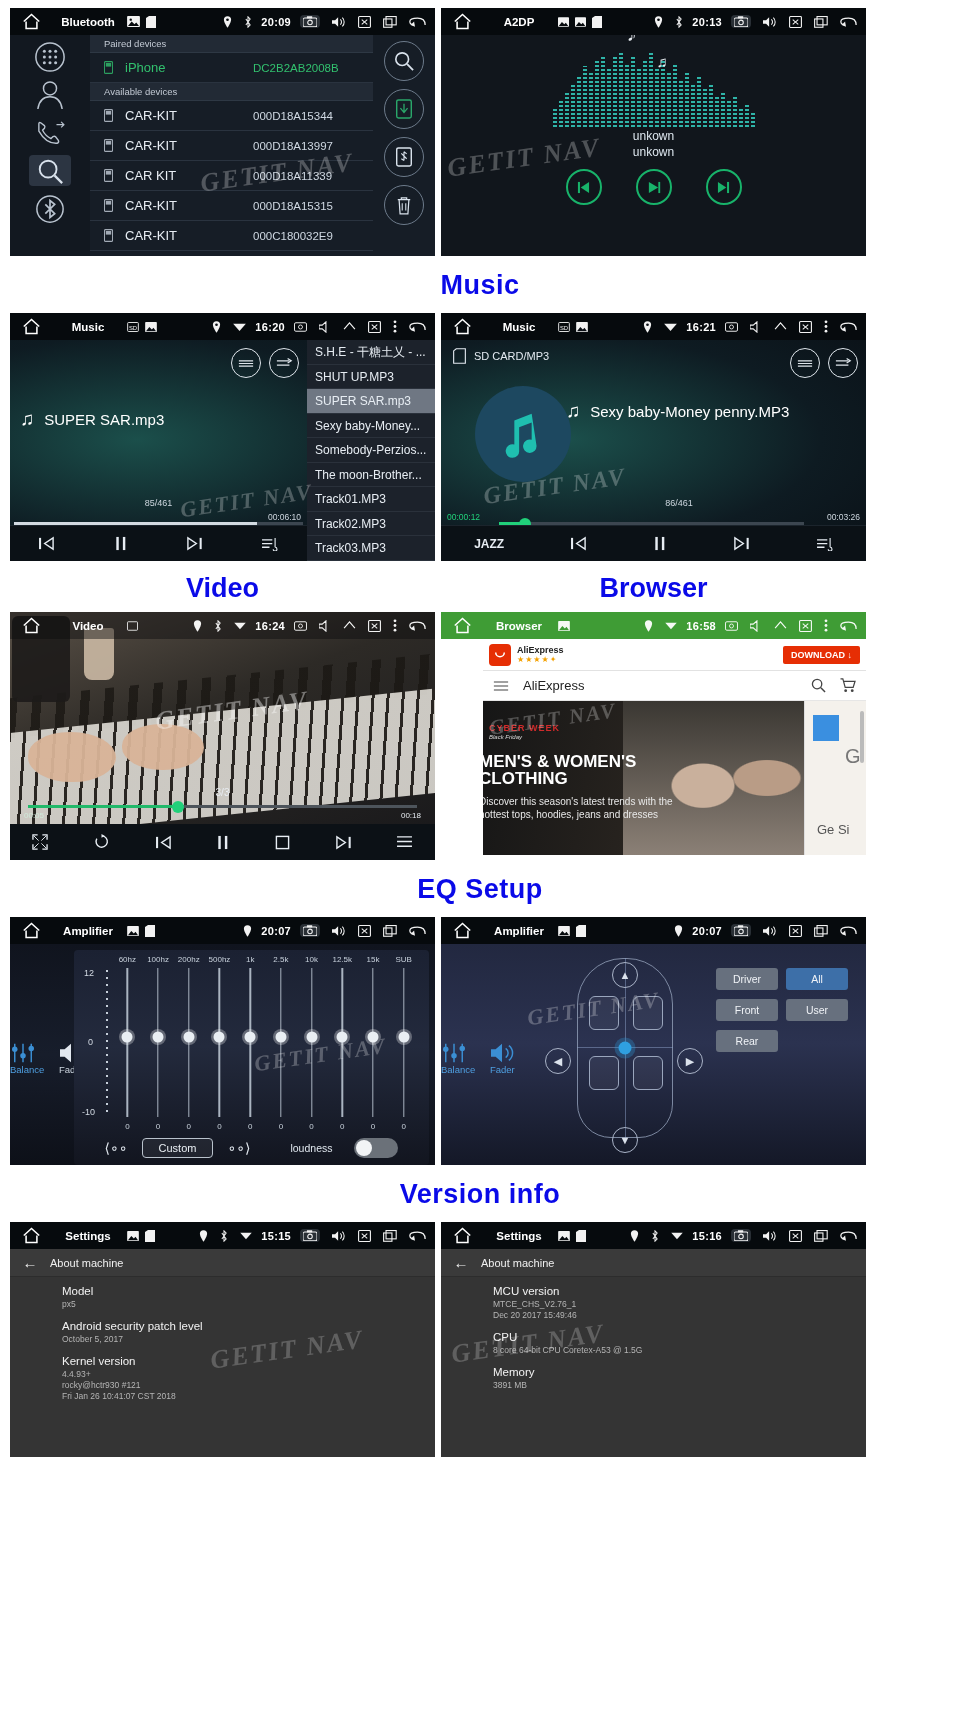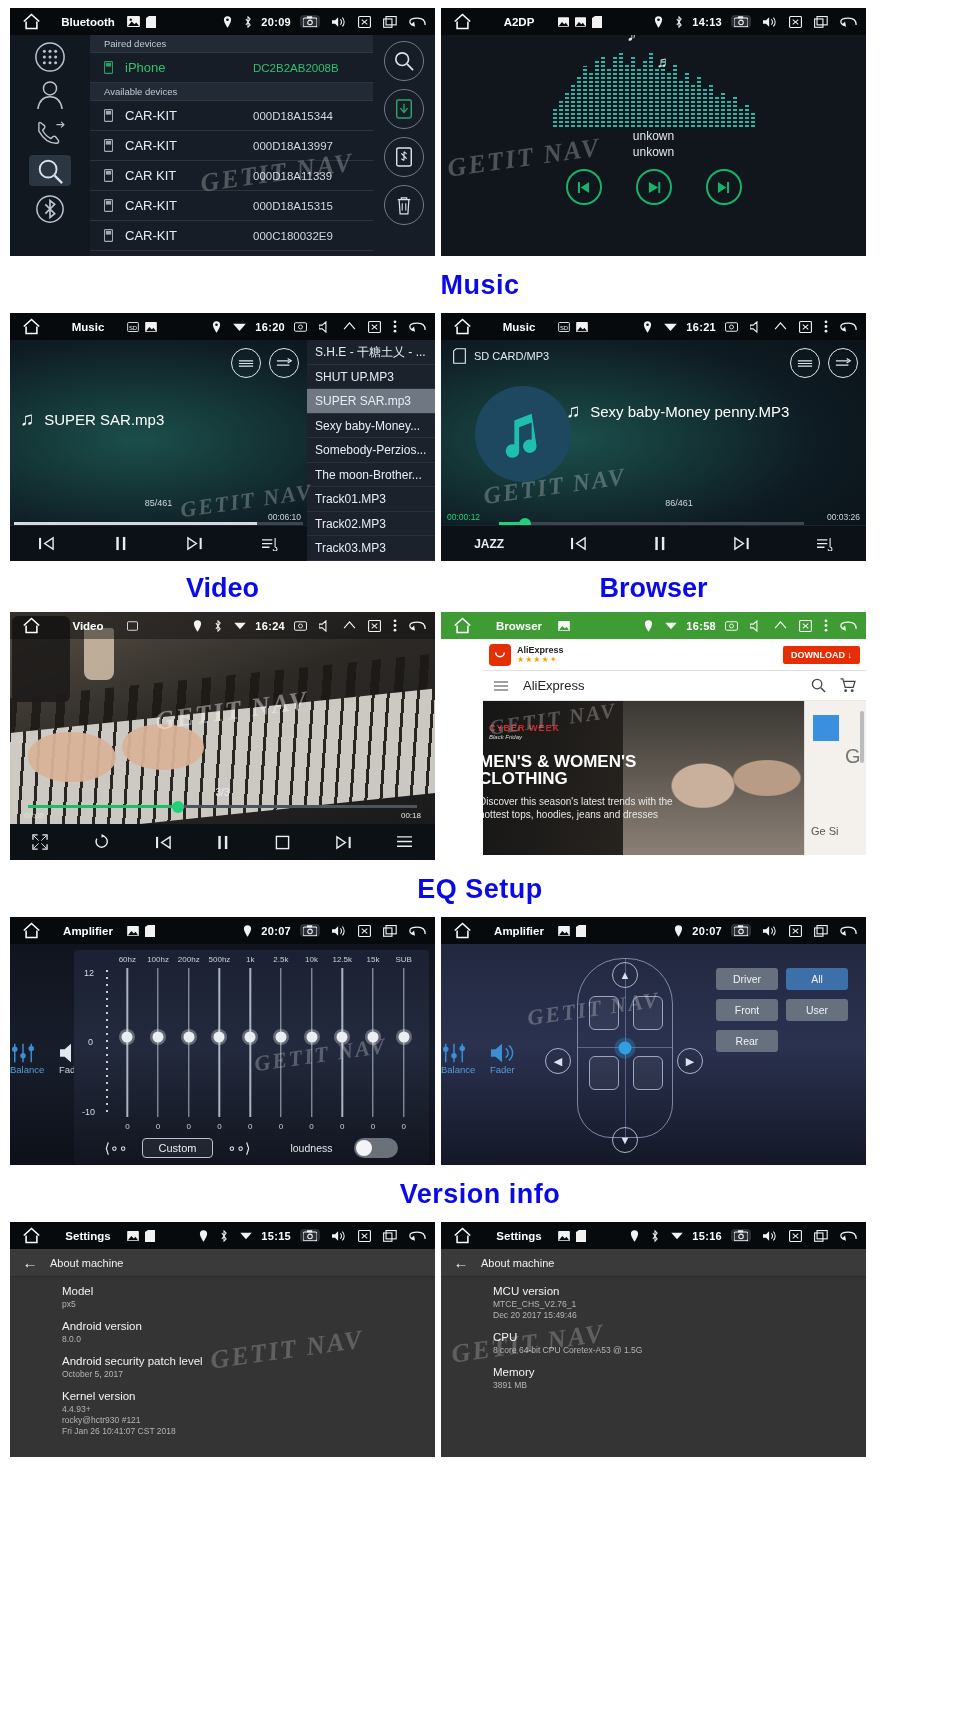"14:13" span.sb-time { text: 14:13 -> 20:13 }
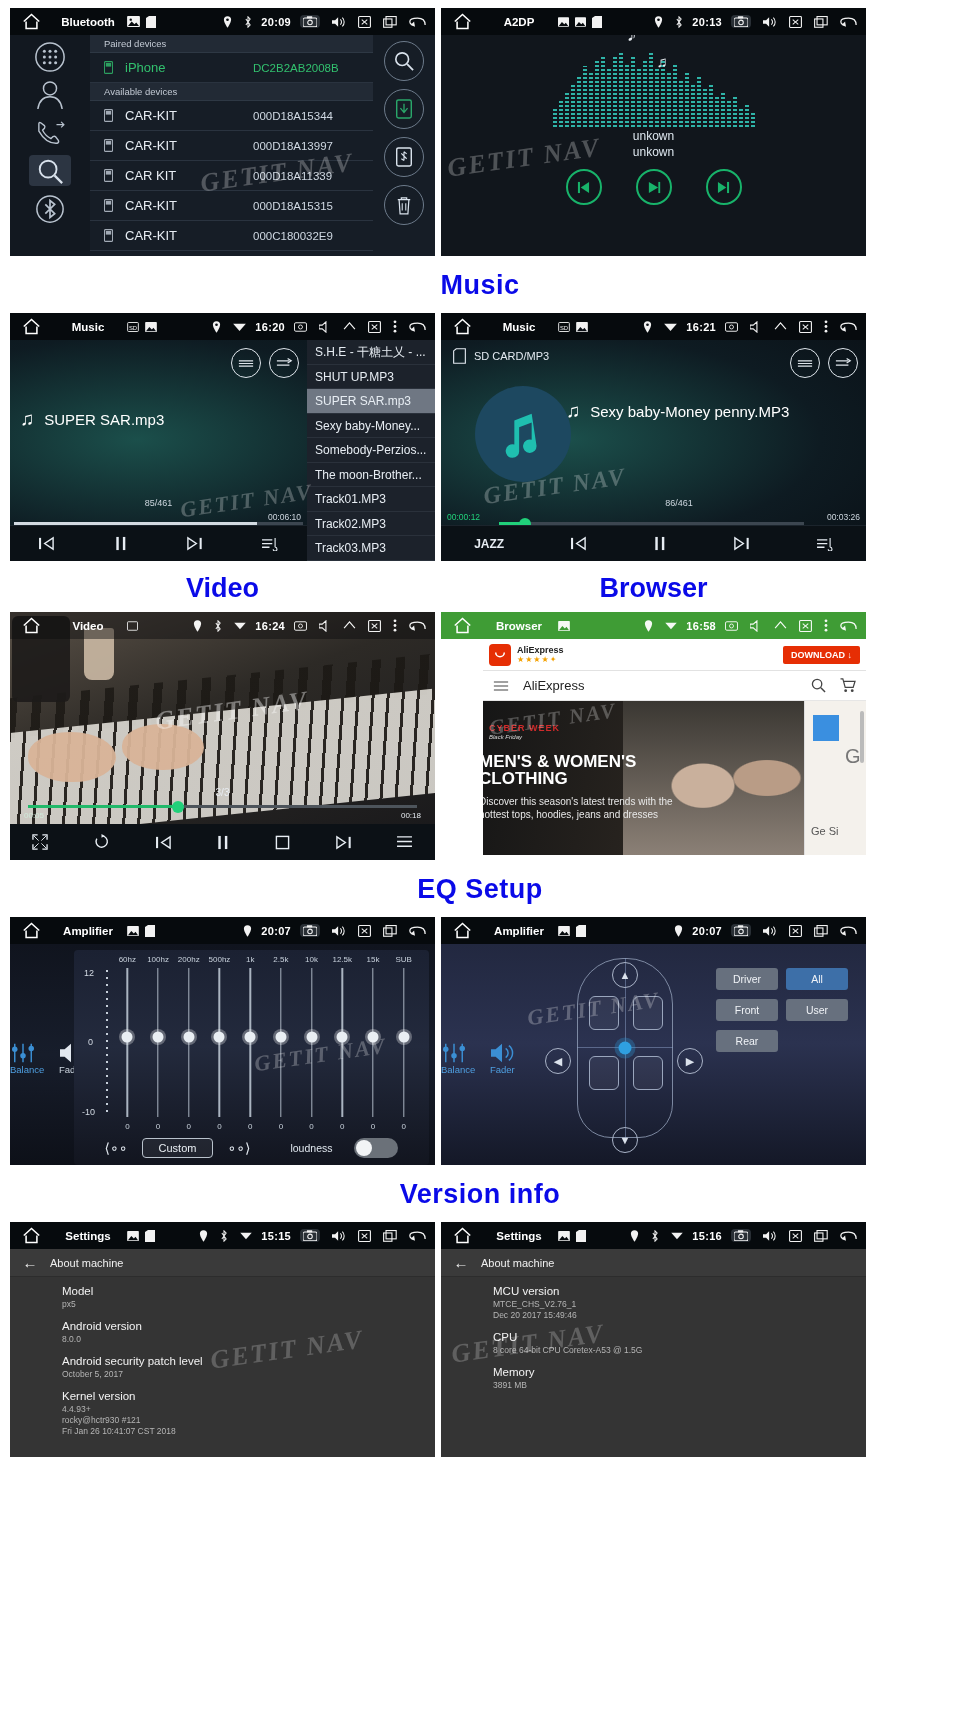"Ge Si" .br-side .tx { font-size: 11px -> 13px; left: 6px -> 12px }
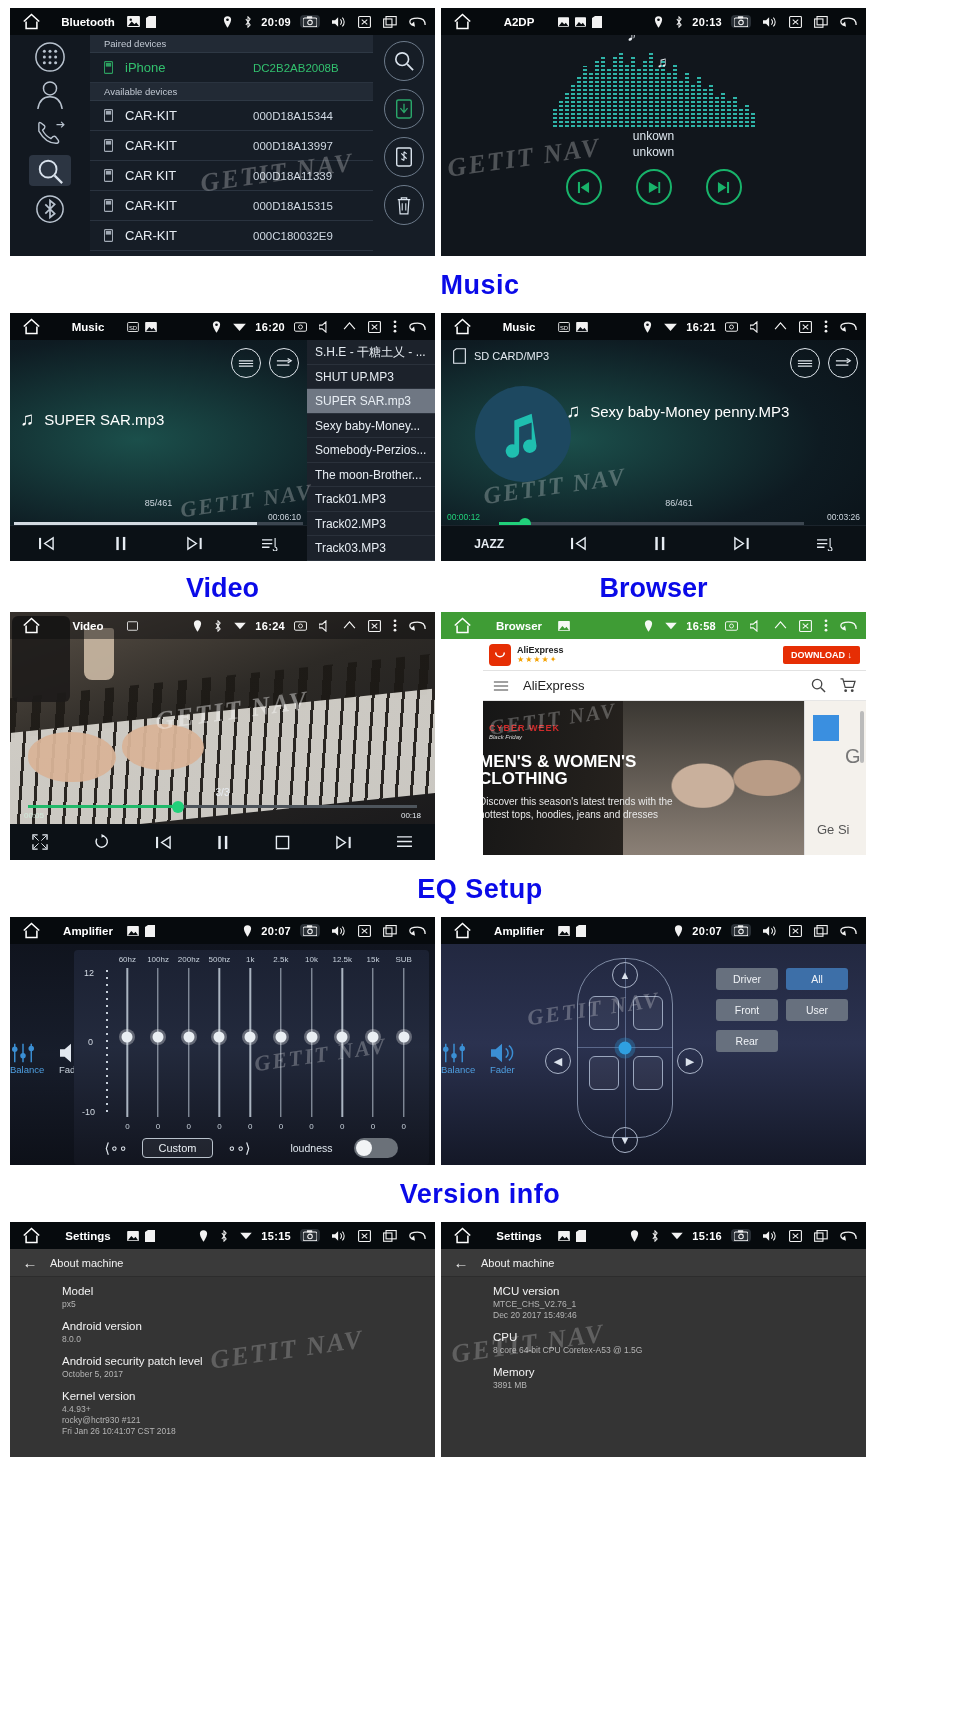"Android version" div.set-item { html: <div> <div>Android version</div> <div>8.0.0</div> </div> -> none }
